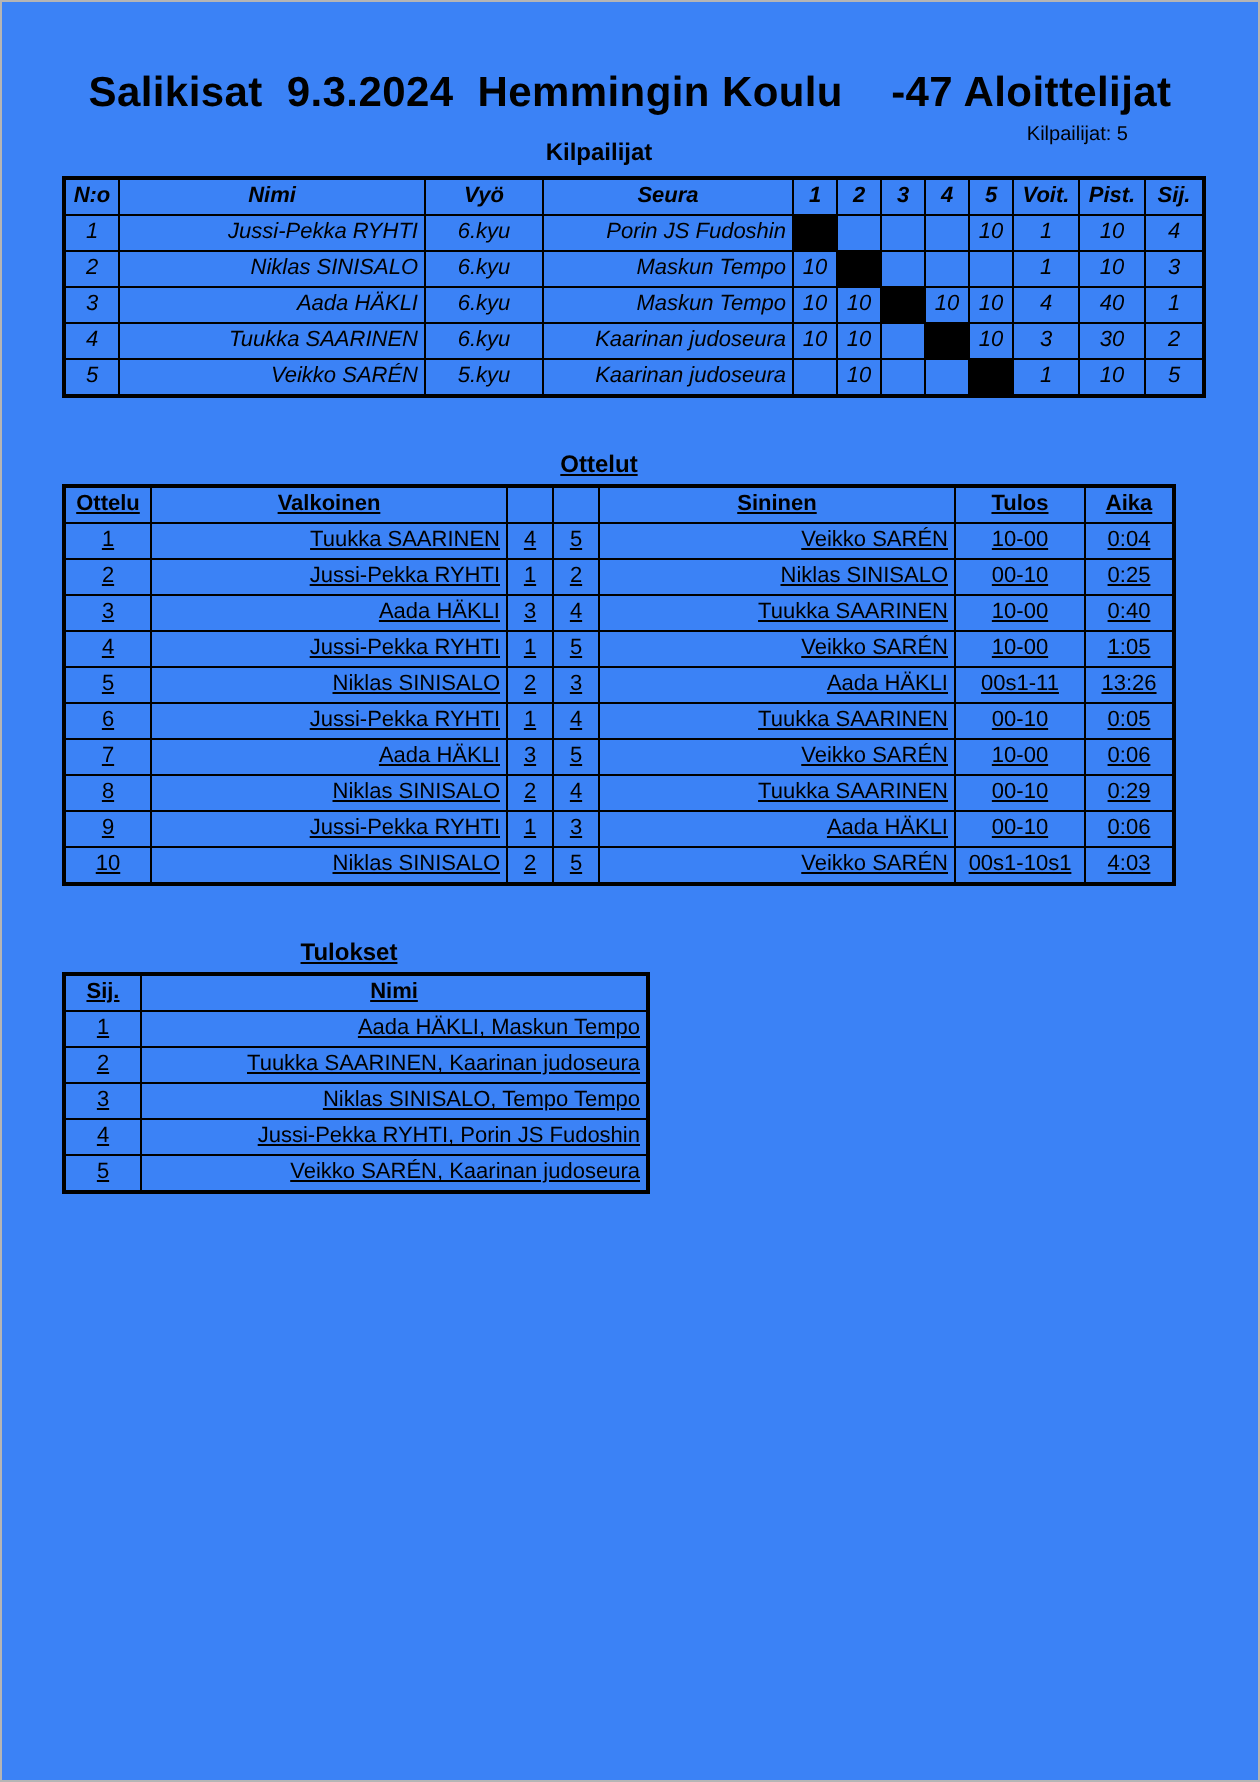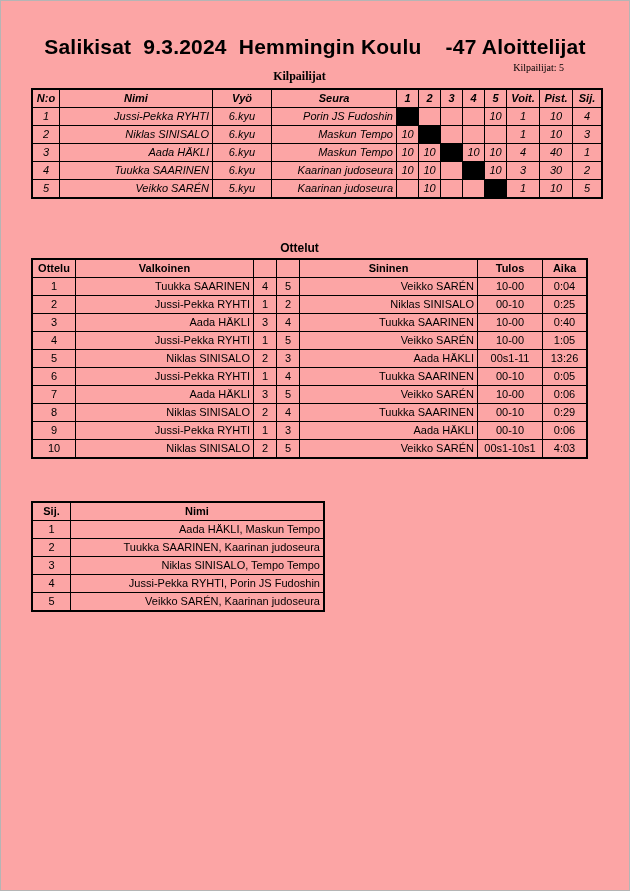"Salikisat 9.3.2024 Hemmingin Koulu -47" .page { background: #fca5a5 -> #3b82f6 }
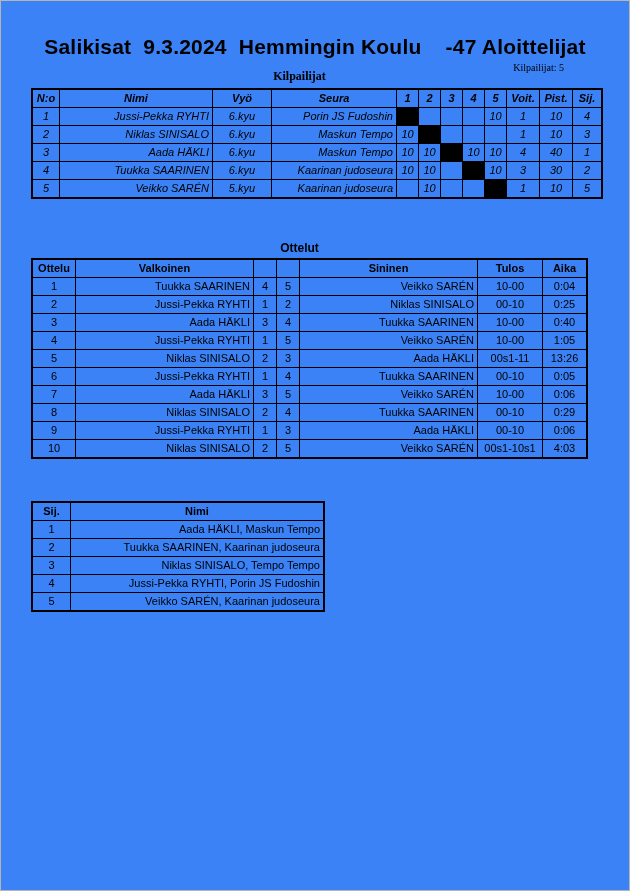"Kilpailijat" .subheader { font-family: Liberation Serif, serif -> none }
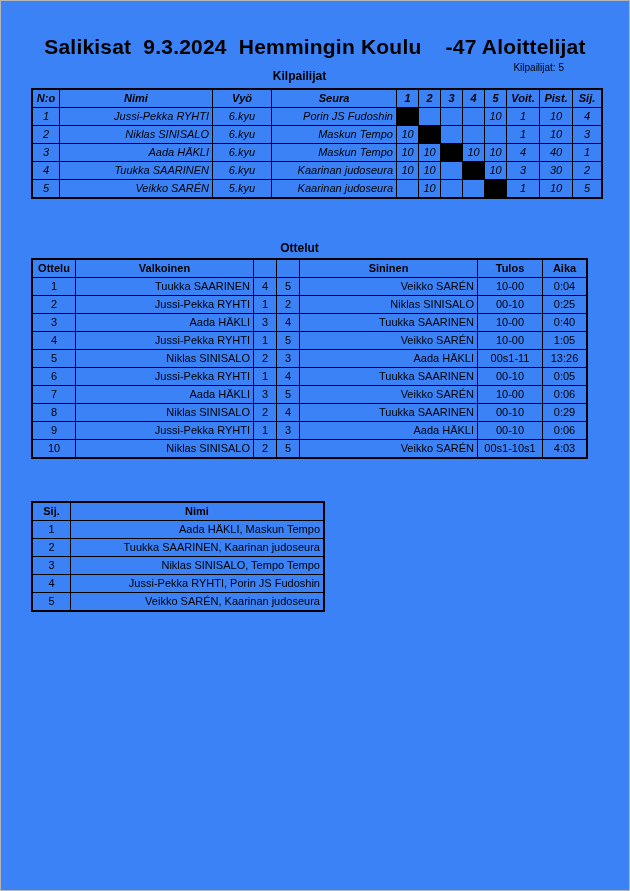"Ottelut" .section { margin-top: 42px -> 26px; text-decoration: none -> underline }
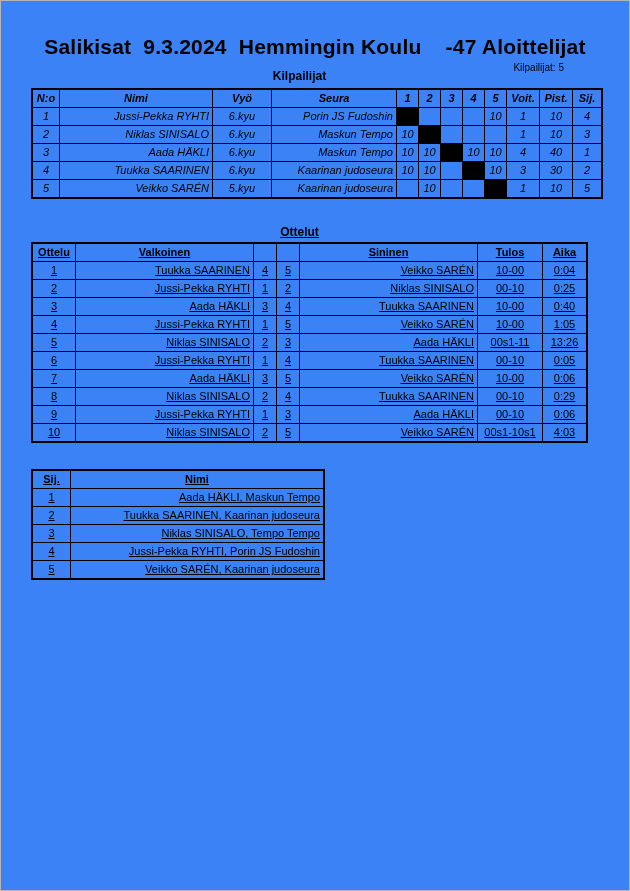"Tulokset" div.heading { html: none -> <div>Tulokset</div> }
